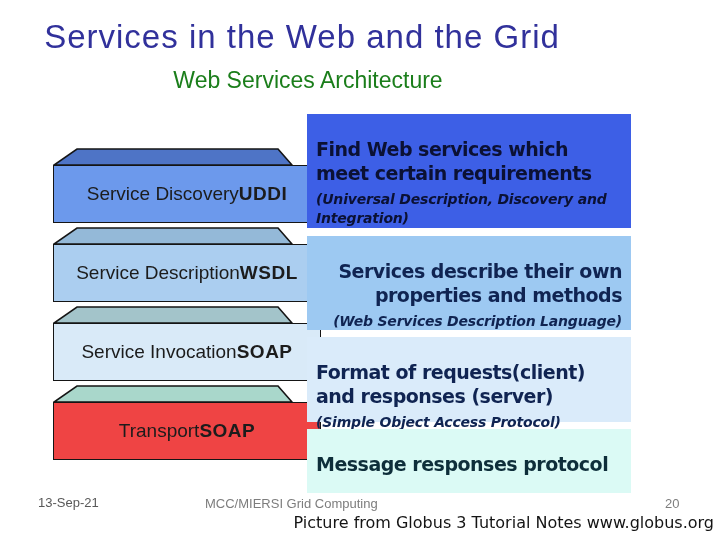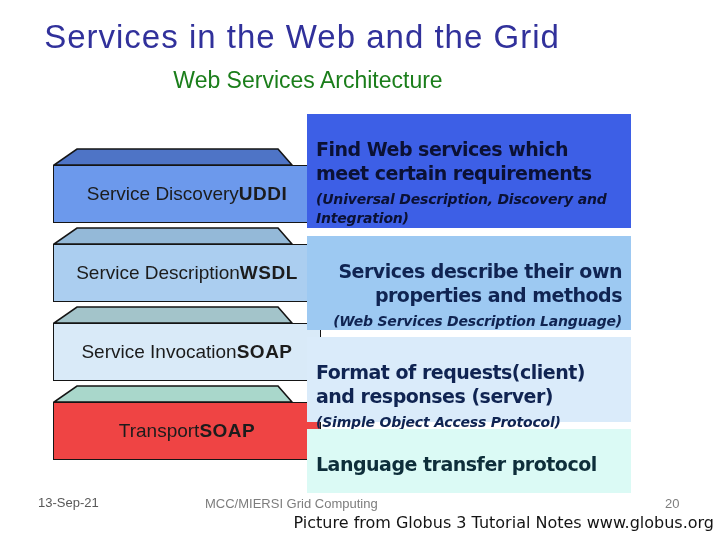"Language transfer protocol" div.note-heading { text: Language transfer -> Message responses }
